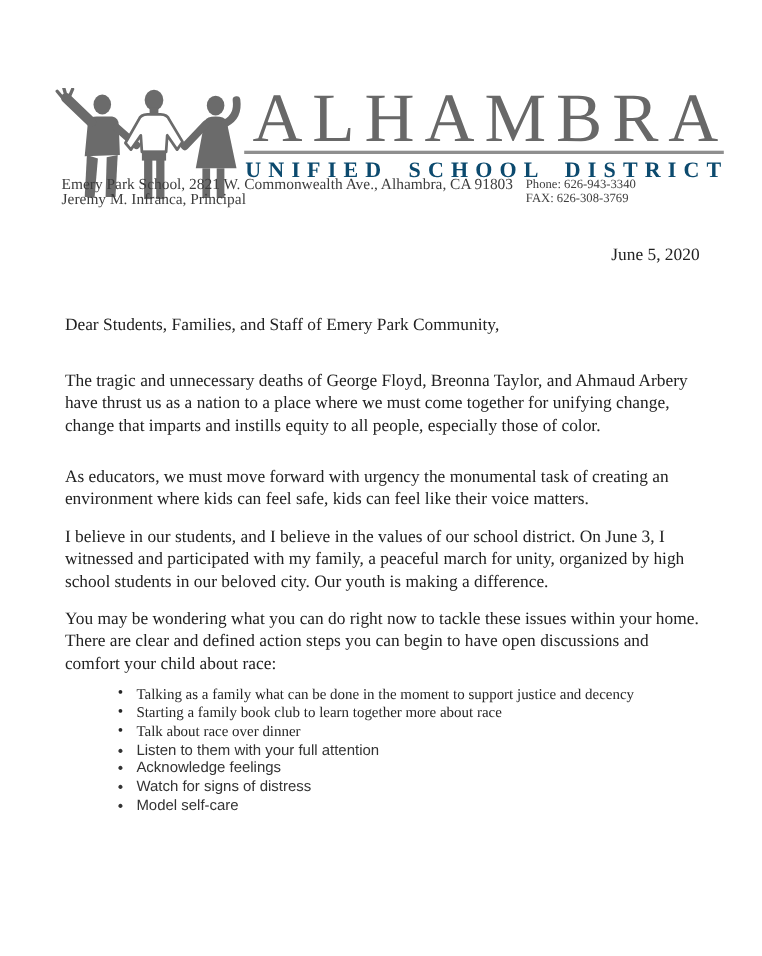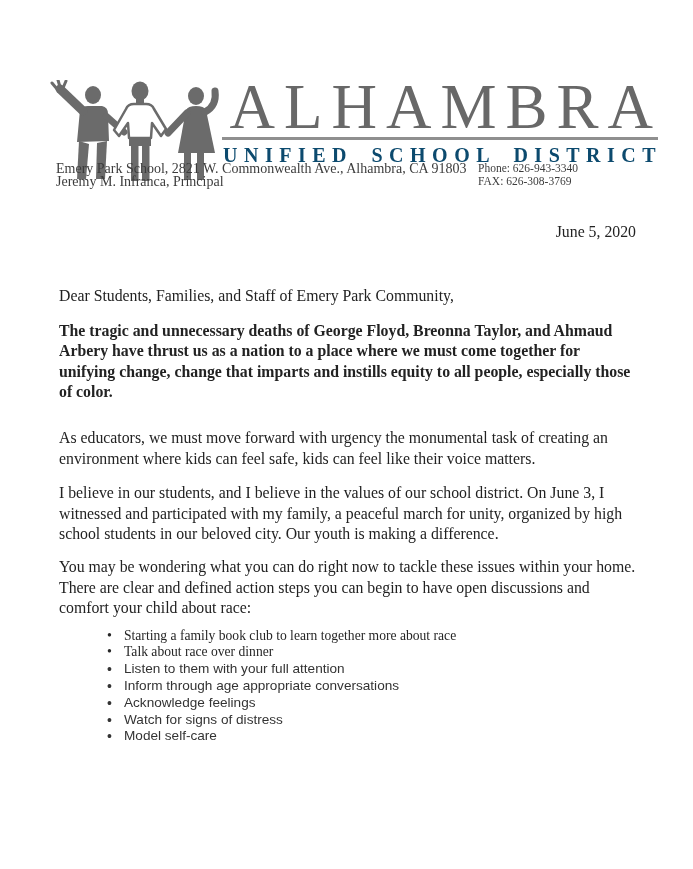"The tragic and unnecessary deaths" .para-1 { font-weight: bold -> none; margin-top: 14px -> 30px }
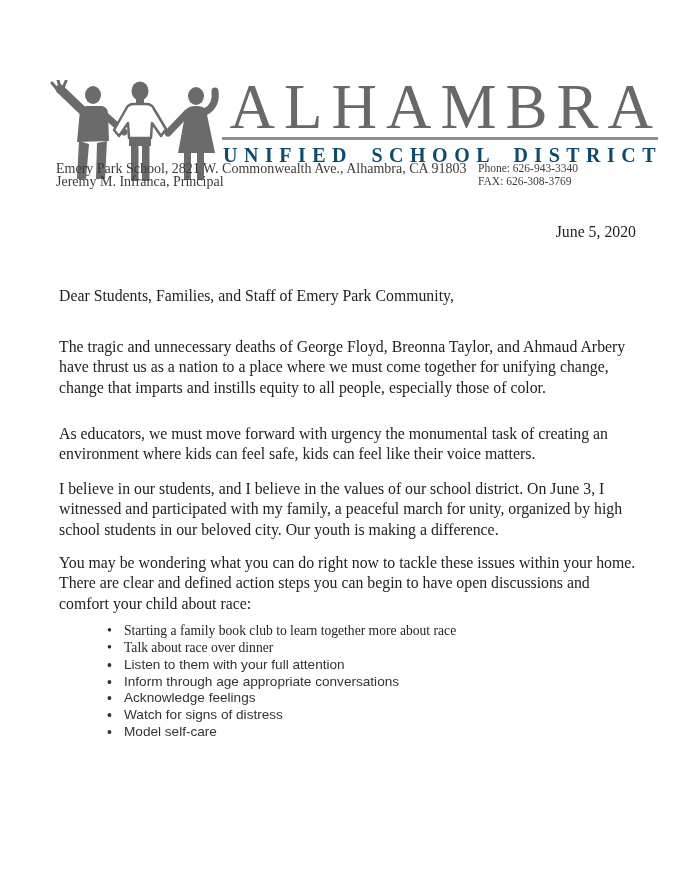"Talking as a family what" li { html: none -> <li>Talking as a family what can be done in the moment to support justice and decency</li> }
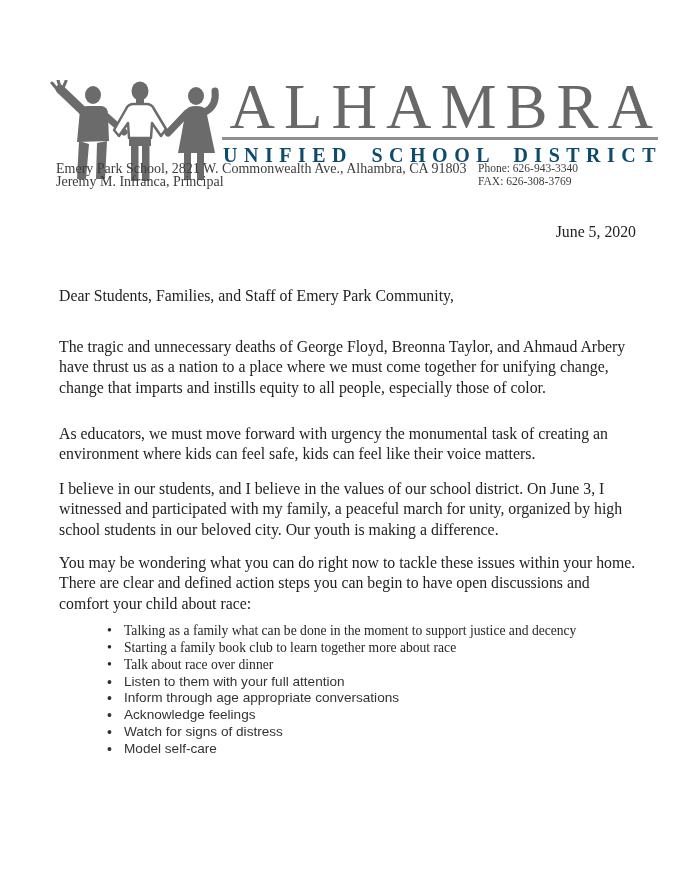"Inform through age appropriate" li.sans { html: <li>Inform through age appropriate conversations</li> -> none }
